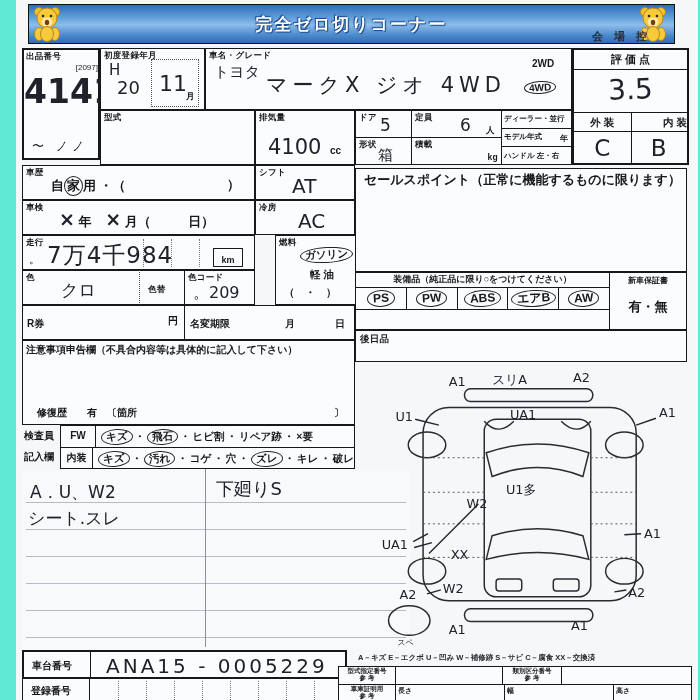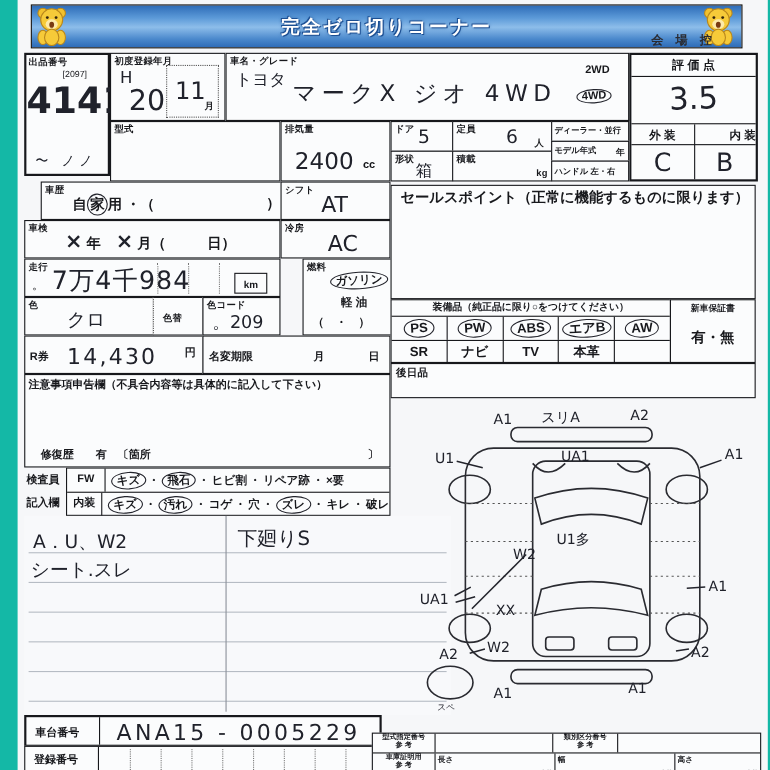"完全ゼロ切りコーナー" .sheet { background: #14b8a6 -> #5eead4 }
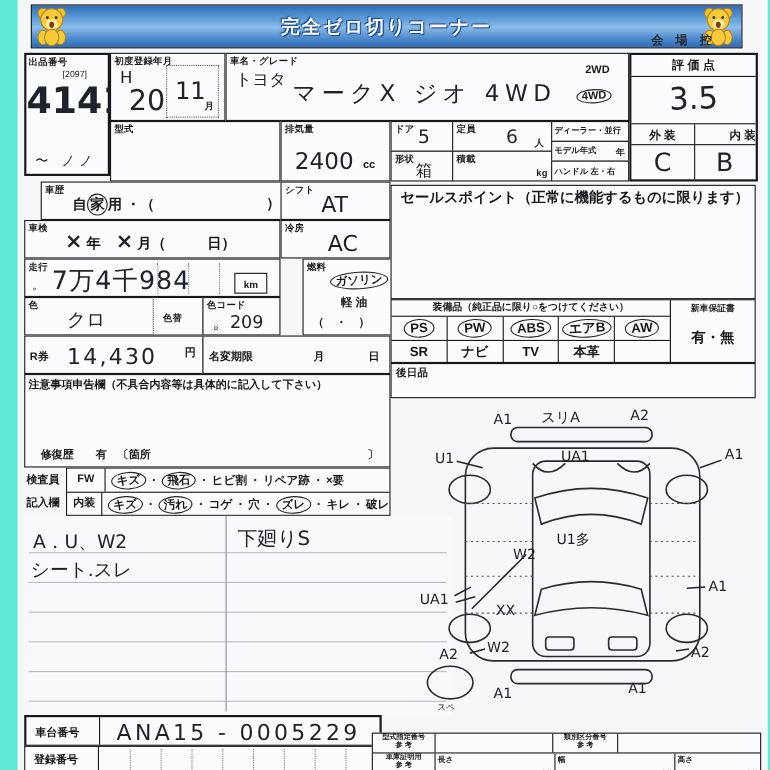"[2097]" span.p { text-align: center -> right }
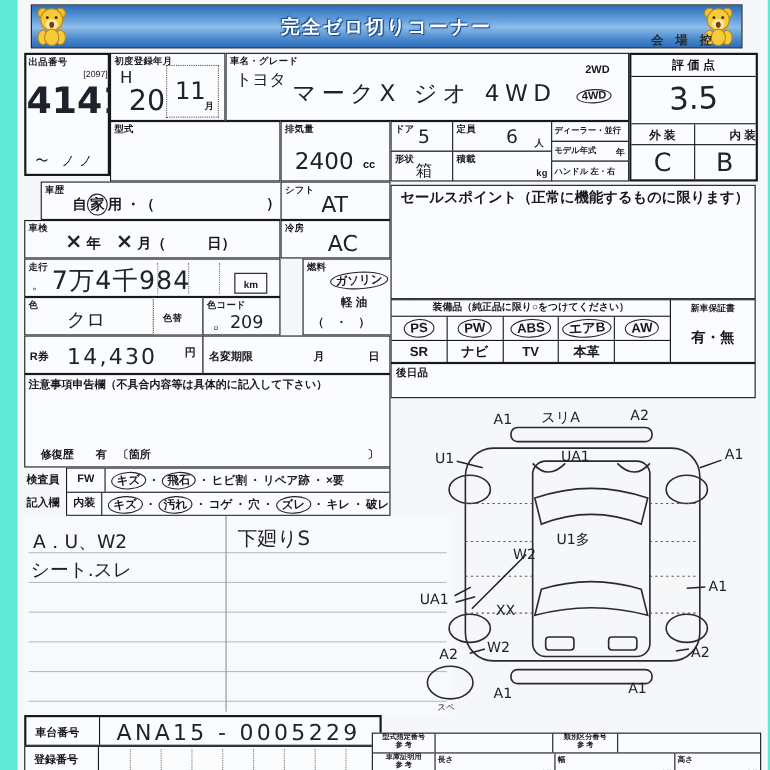"20" span.hw { font-size: 26px -> 18px }
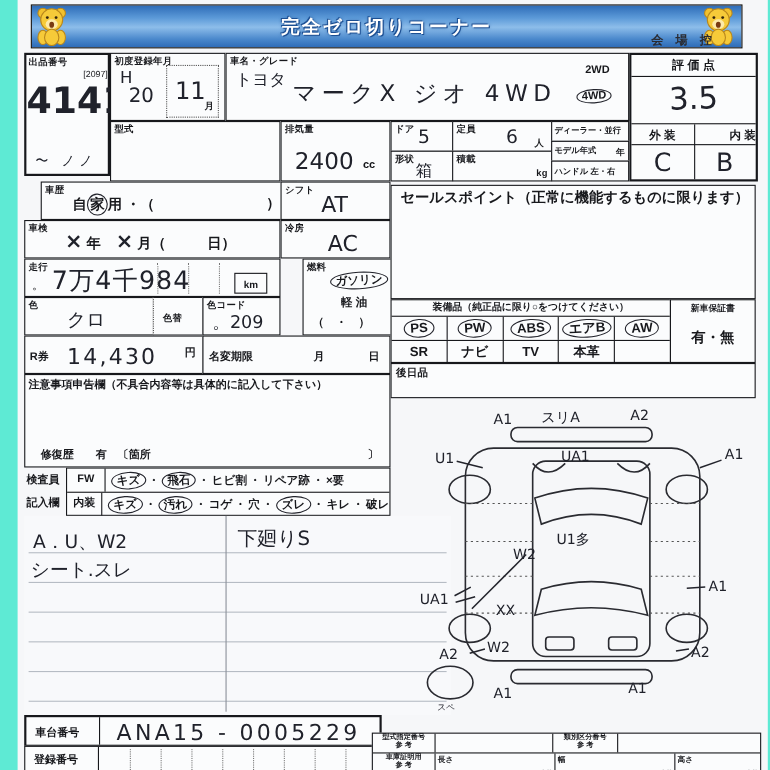"2400" span.hw { text: 2400 -> 4100 }
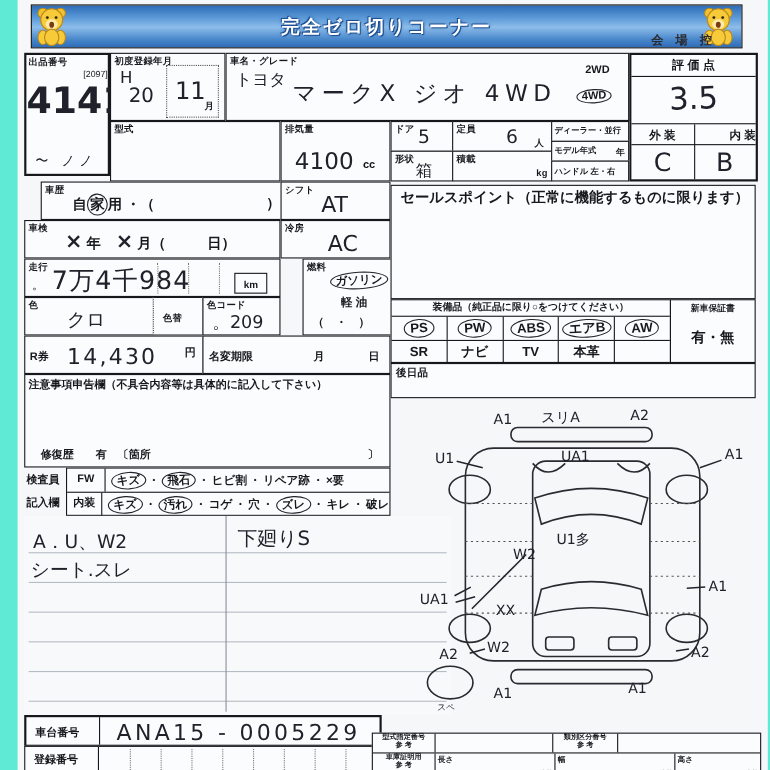"車歴" div.bx { margin-left: 15px -> none }
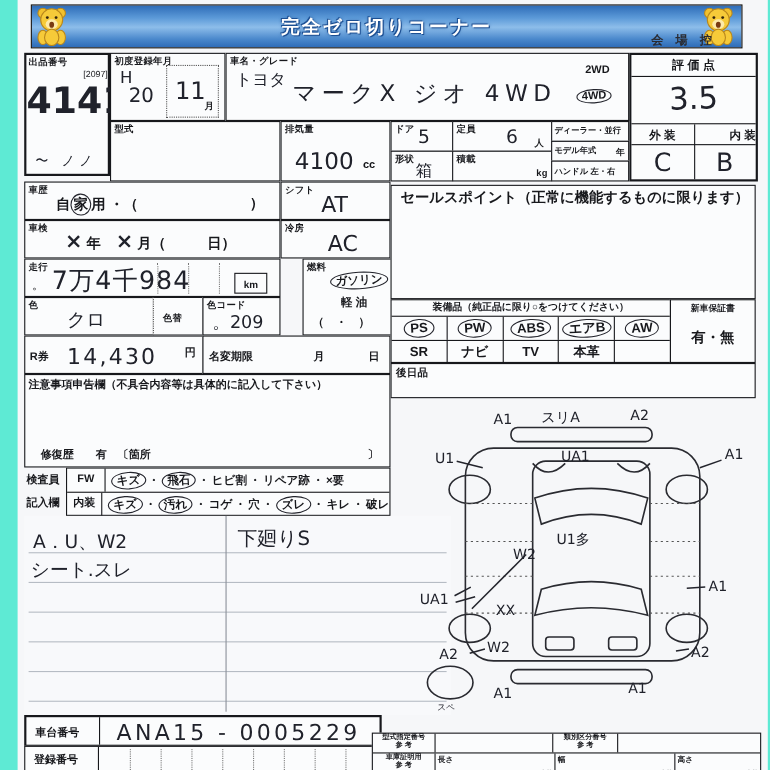"14,430" span.hw { html: <span>14,430</span> -> none }
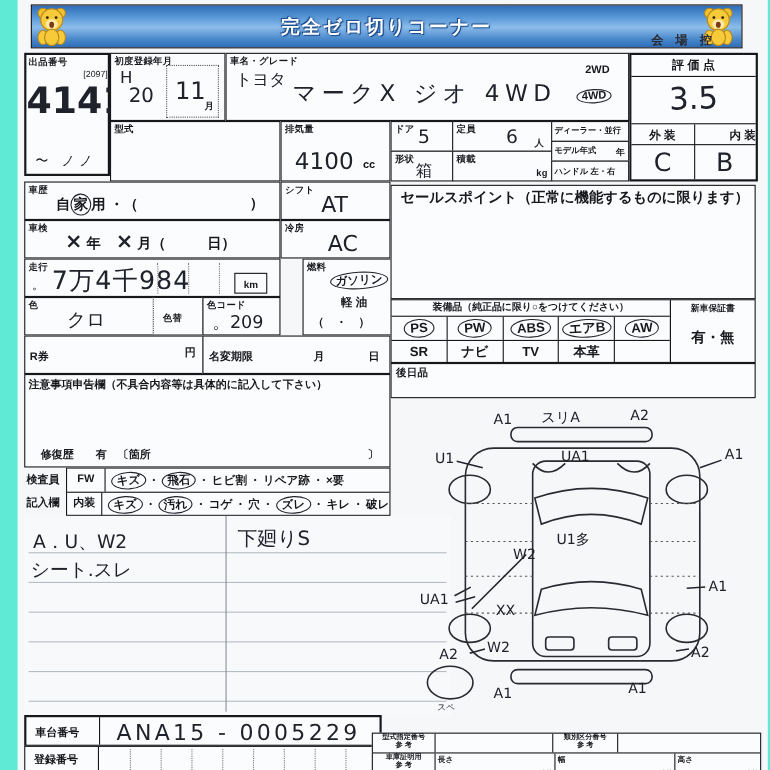"SR" div.eqrow { html: <div> <span><span>SR</span></span> <span><span>ナビ</span></span> <span><span>TV</span></span> <span><span>本革</span></span> <span><span></span></span> </div> -> none }
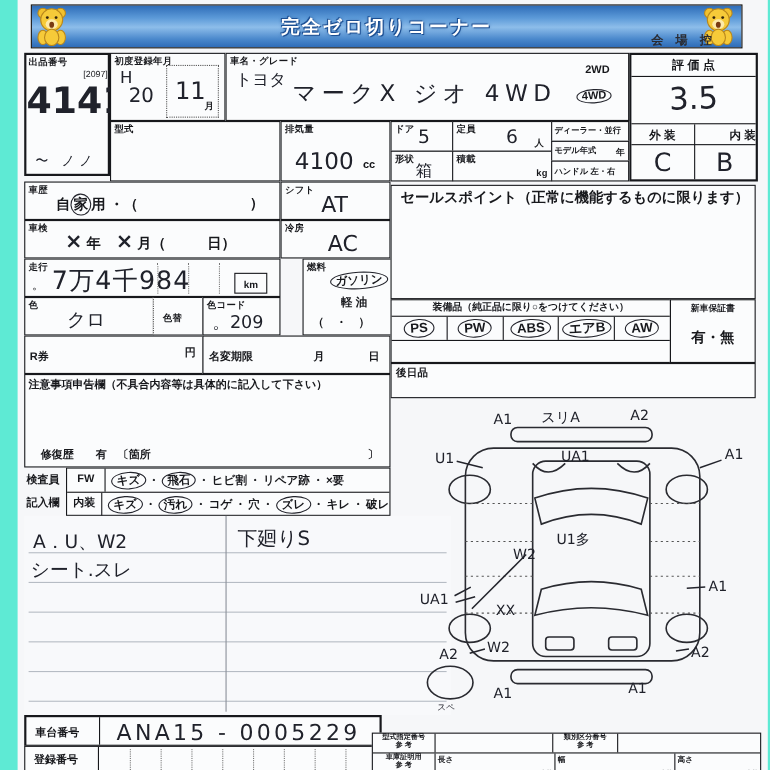"A－キズ E－エクボ U－凹み W－補修跡 S－サビ" div.p { html: none -> <div>A－キズ E－エクボ U－凹み W－補修跡 S－サビ C－腐食 XX－交換済</div> }
